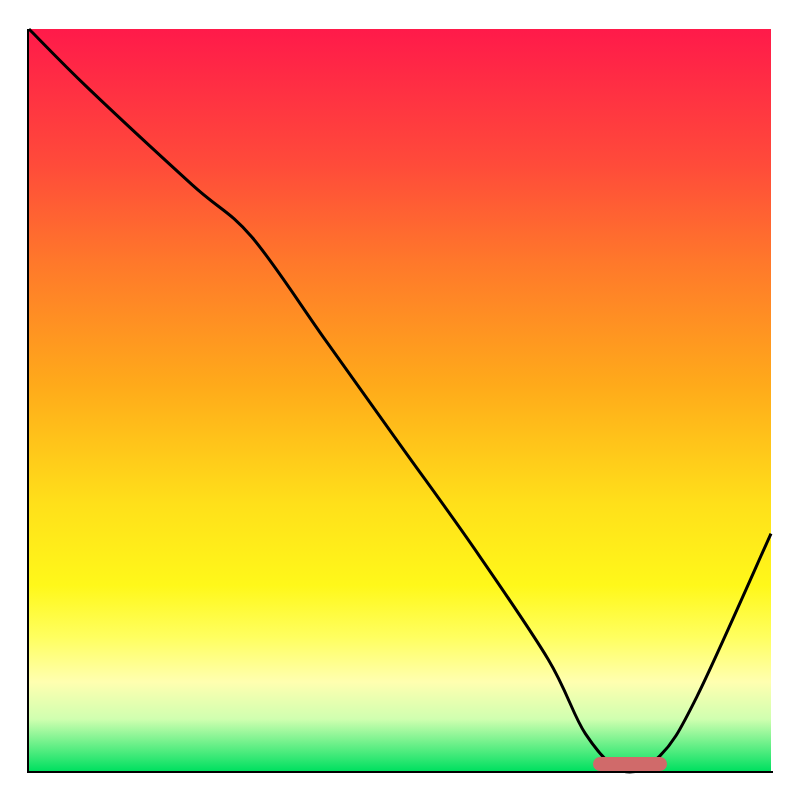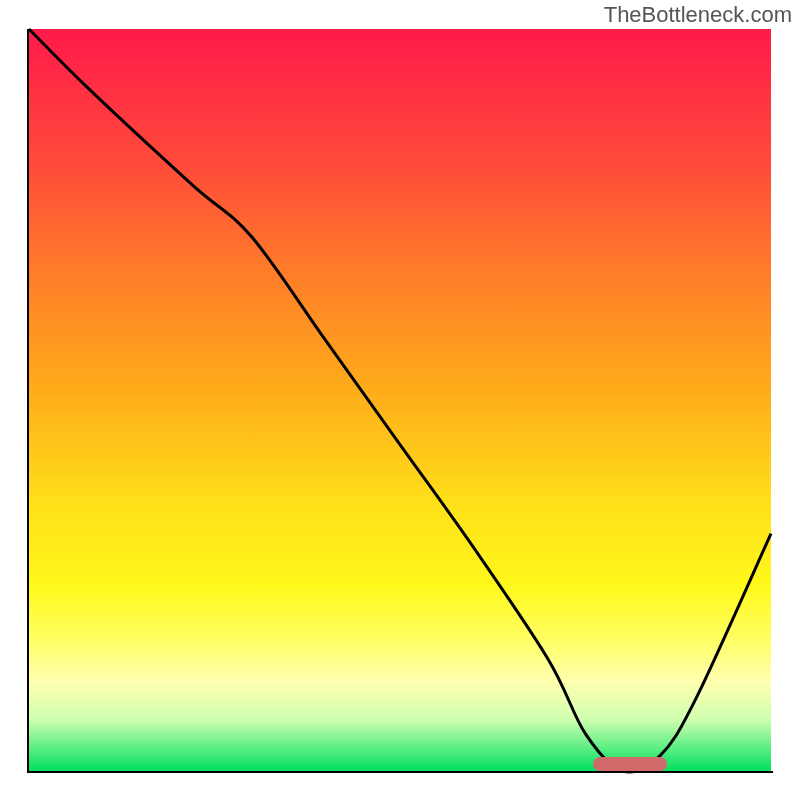"TheBottleneck.com" div.watermark { html: <div>TheBottleneck.com</div> -> none }
